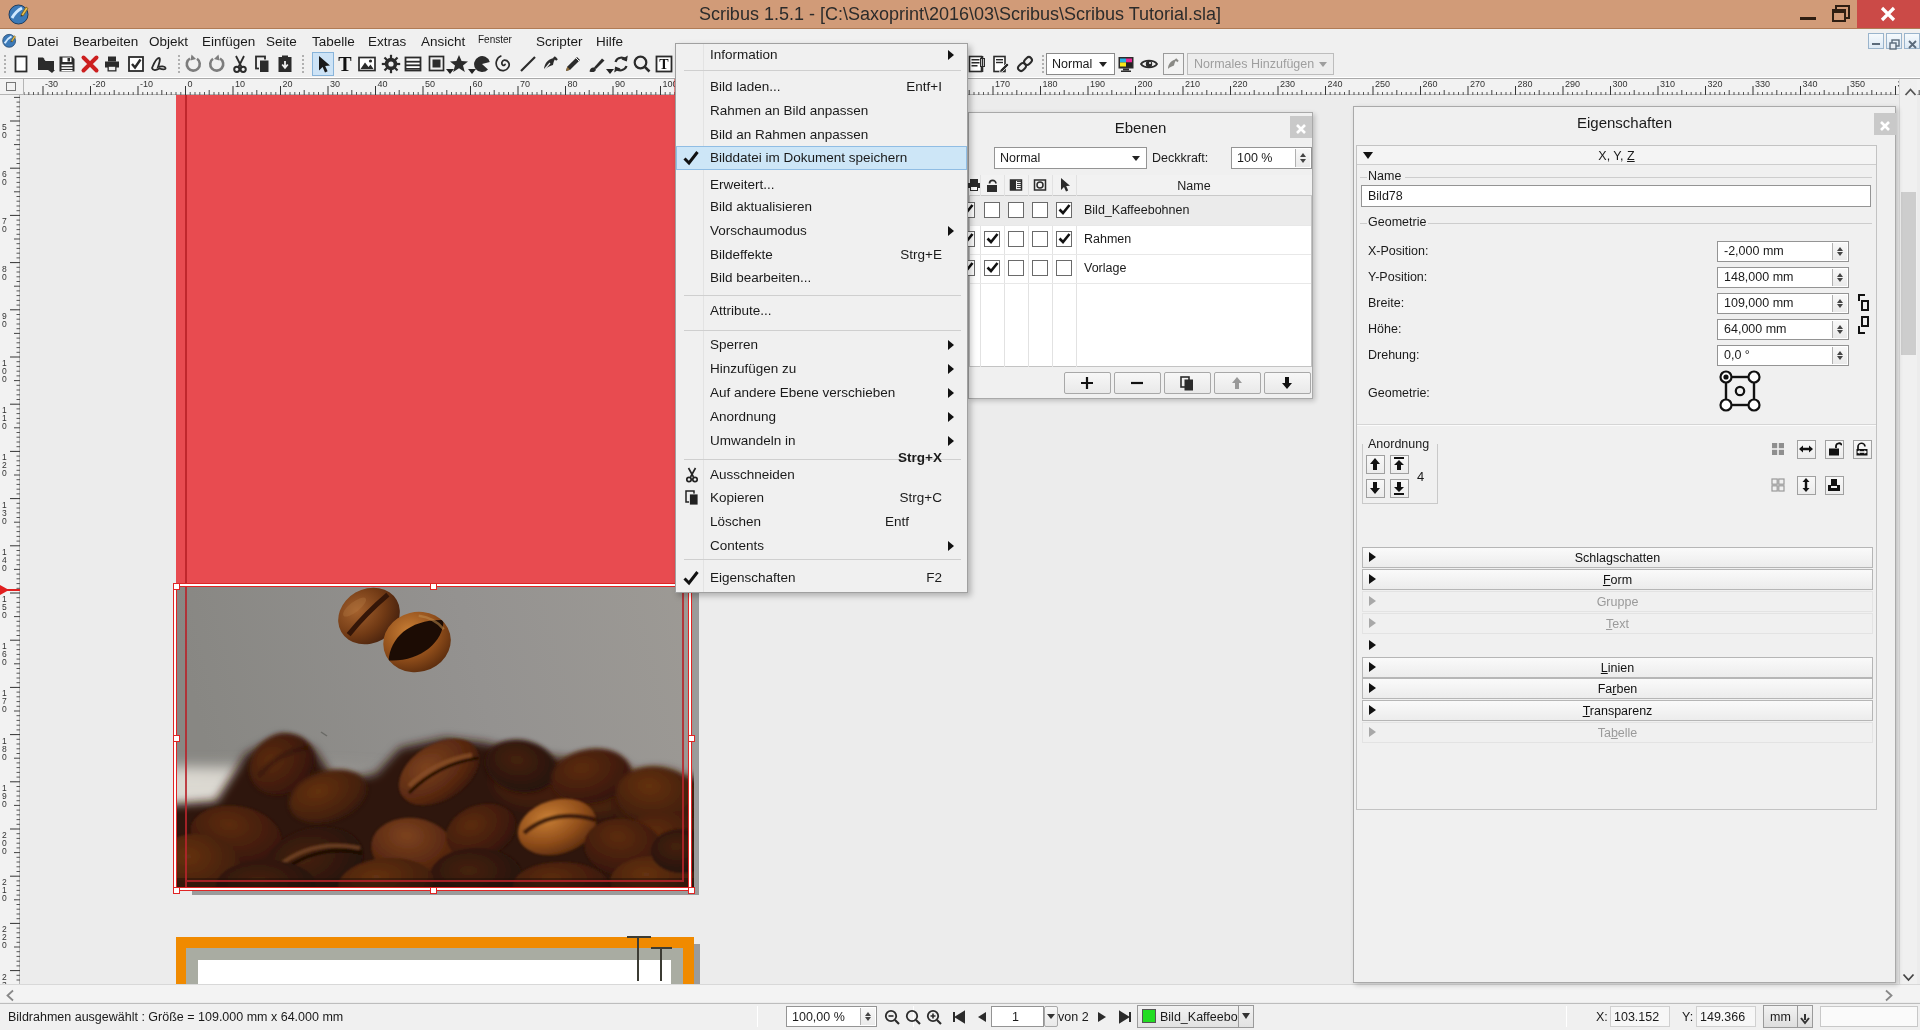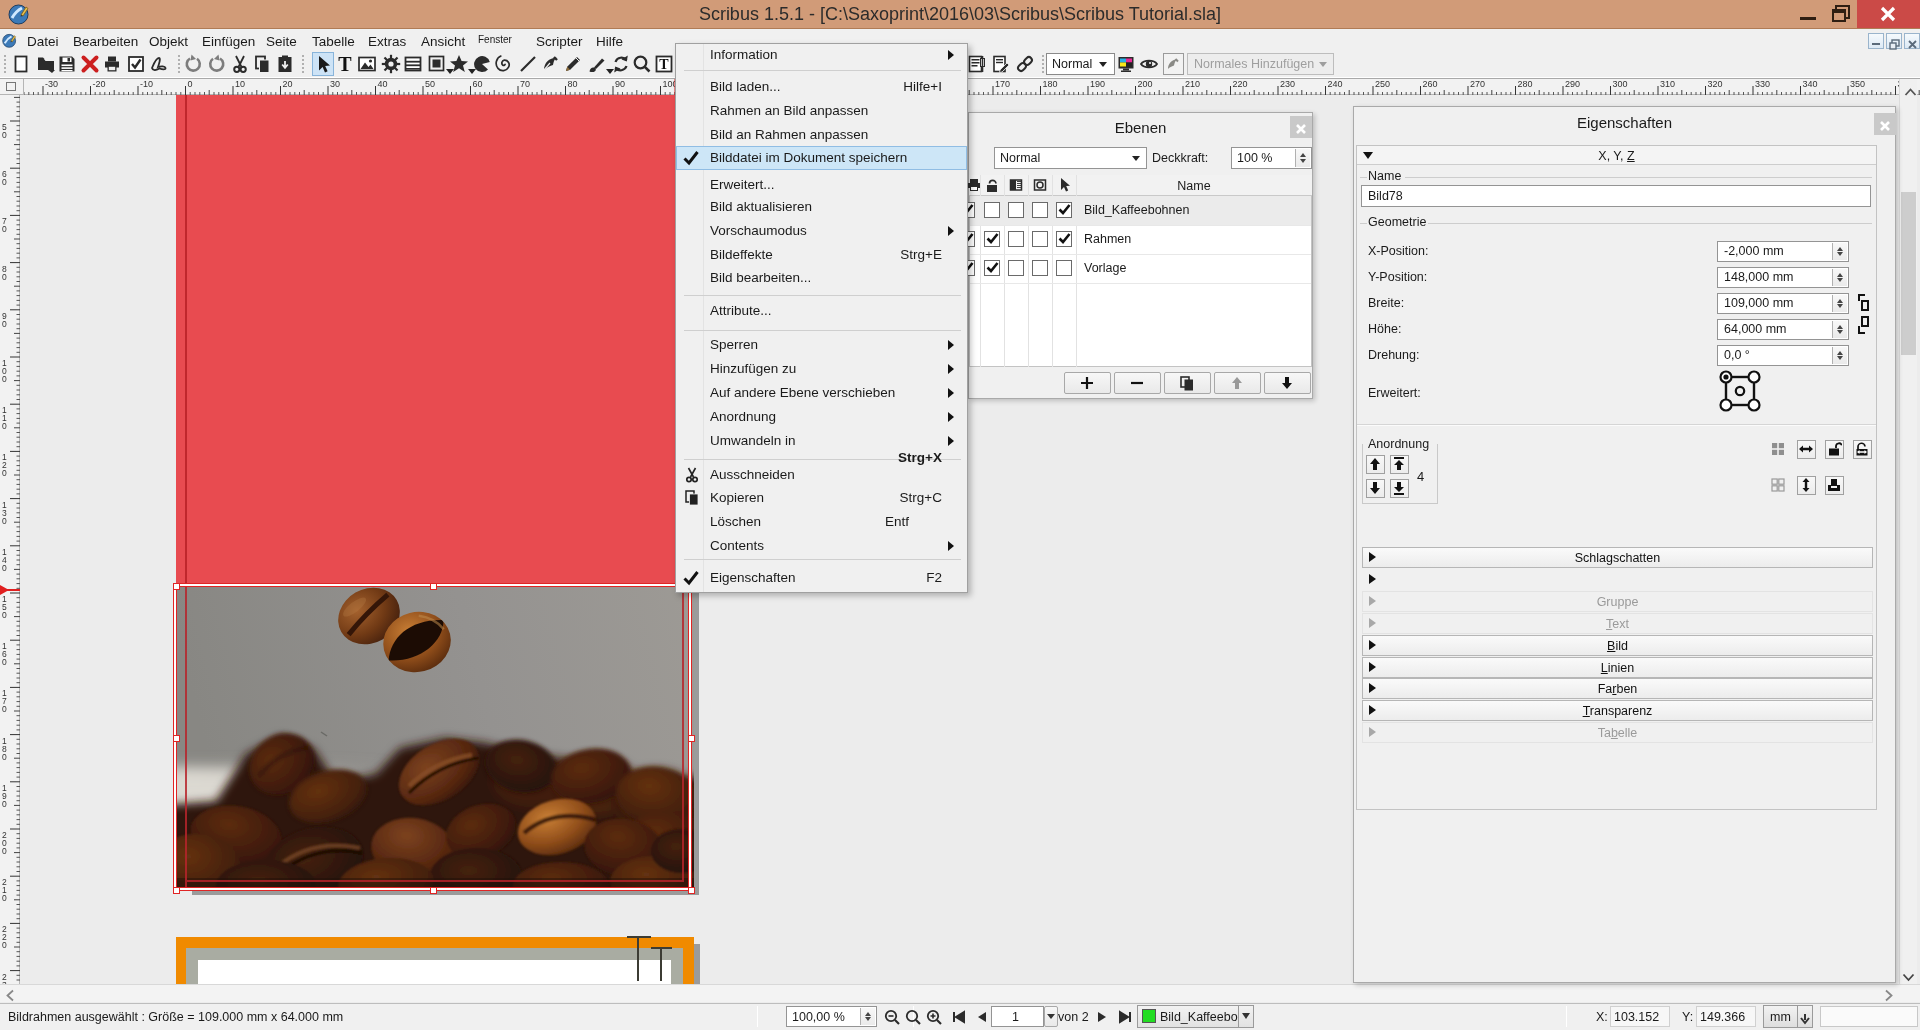"Hilfe+I" div.shortcut { text: Hilfe+I -> Entf+I }
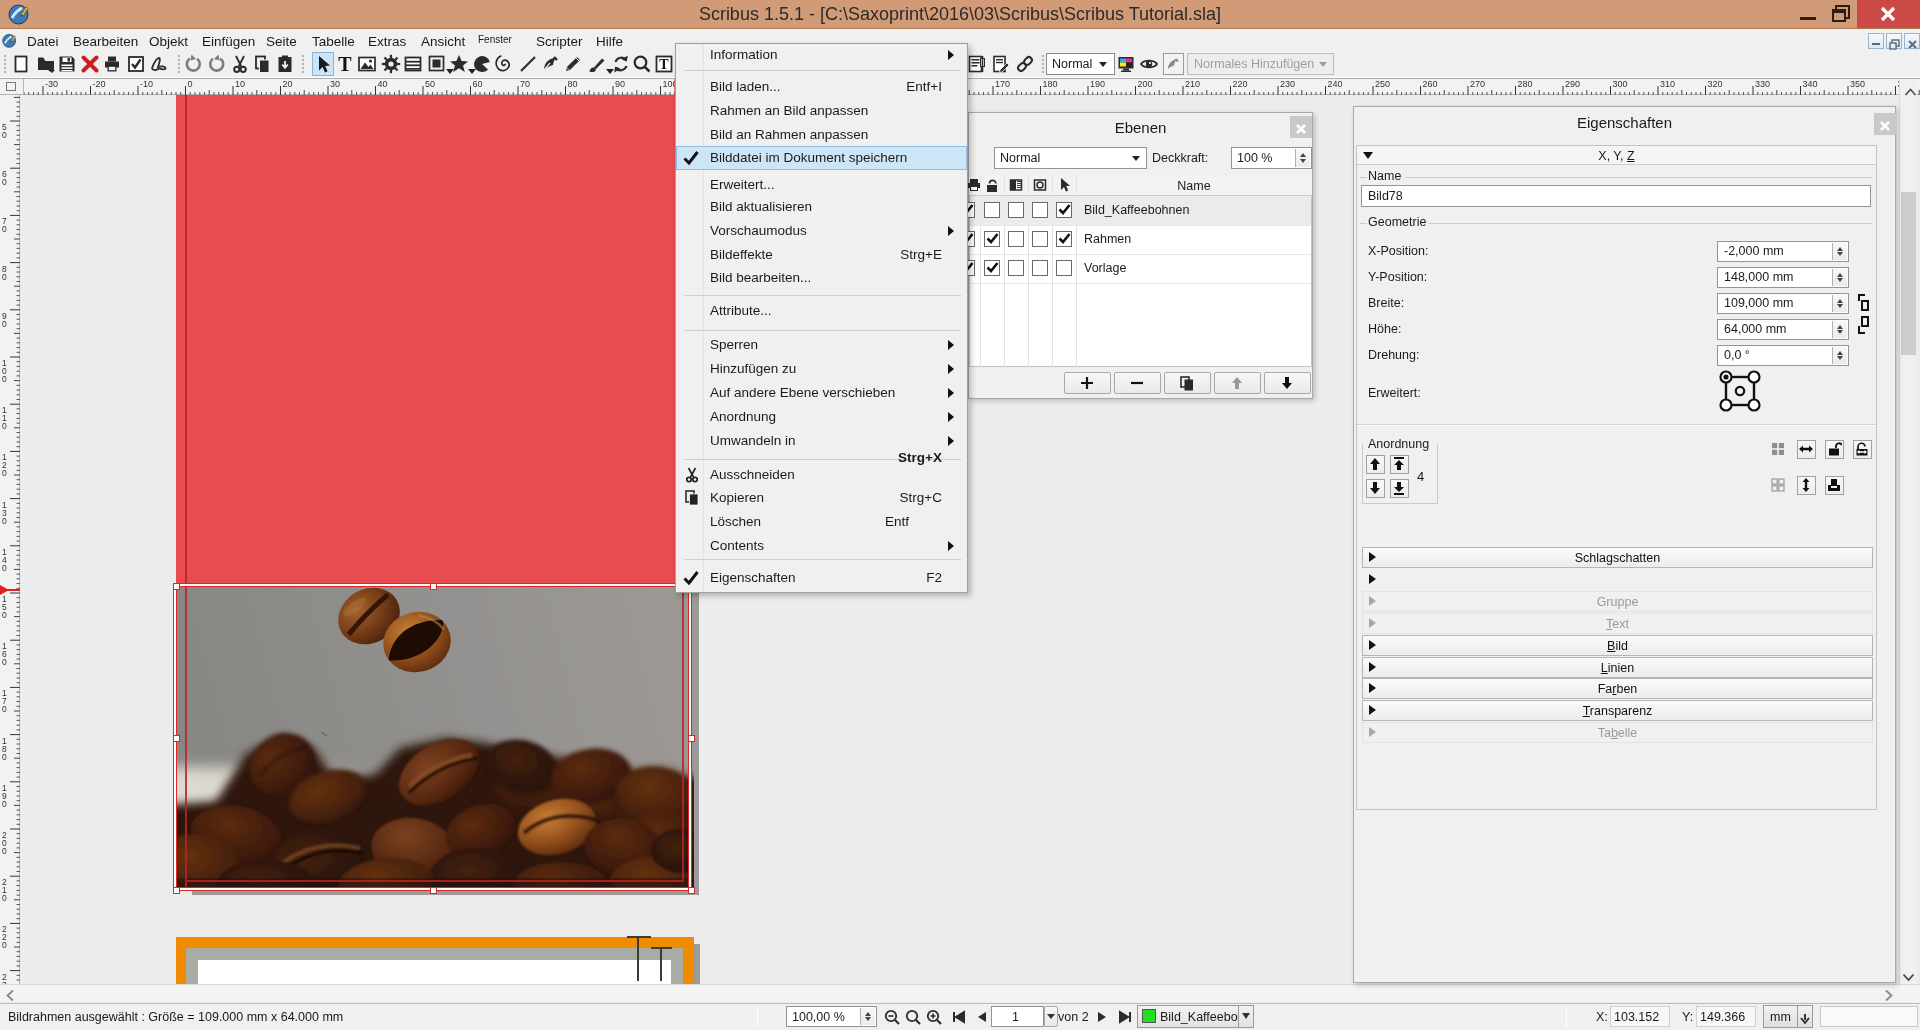"Erweitert:" div.txt { text: Erweitert -> Geometrie }
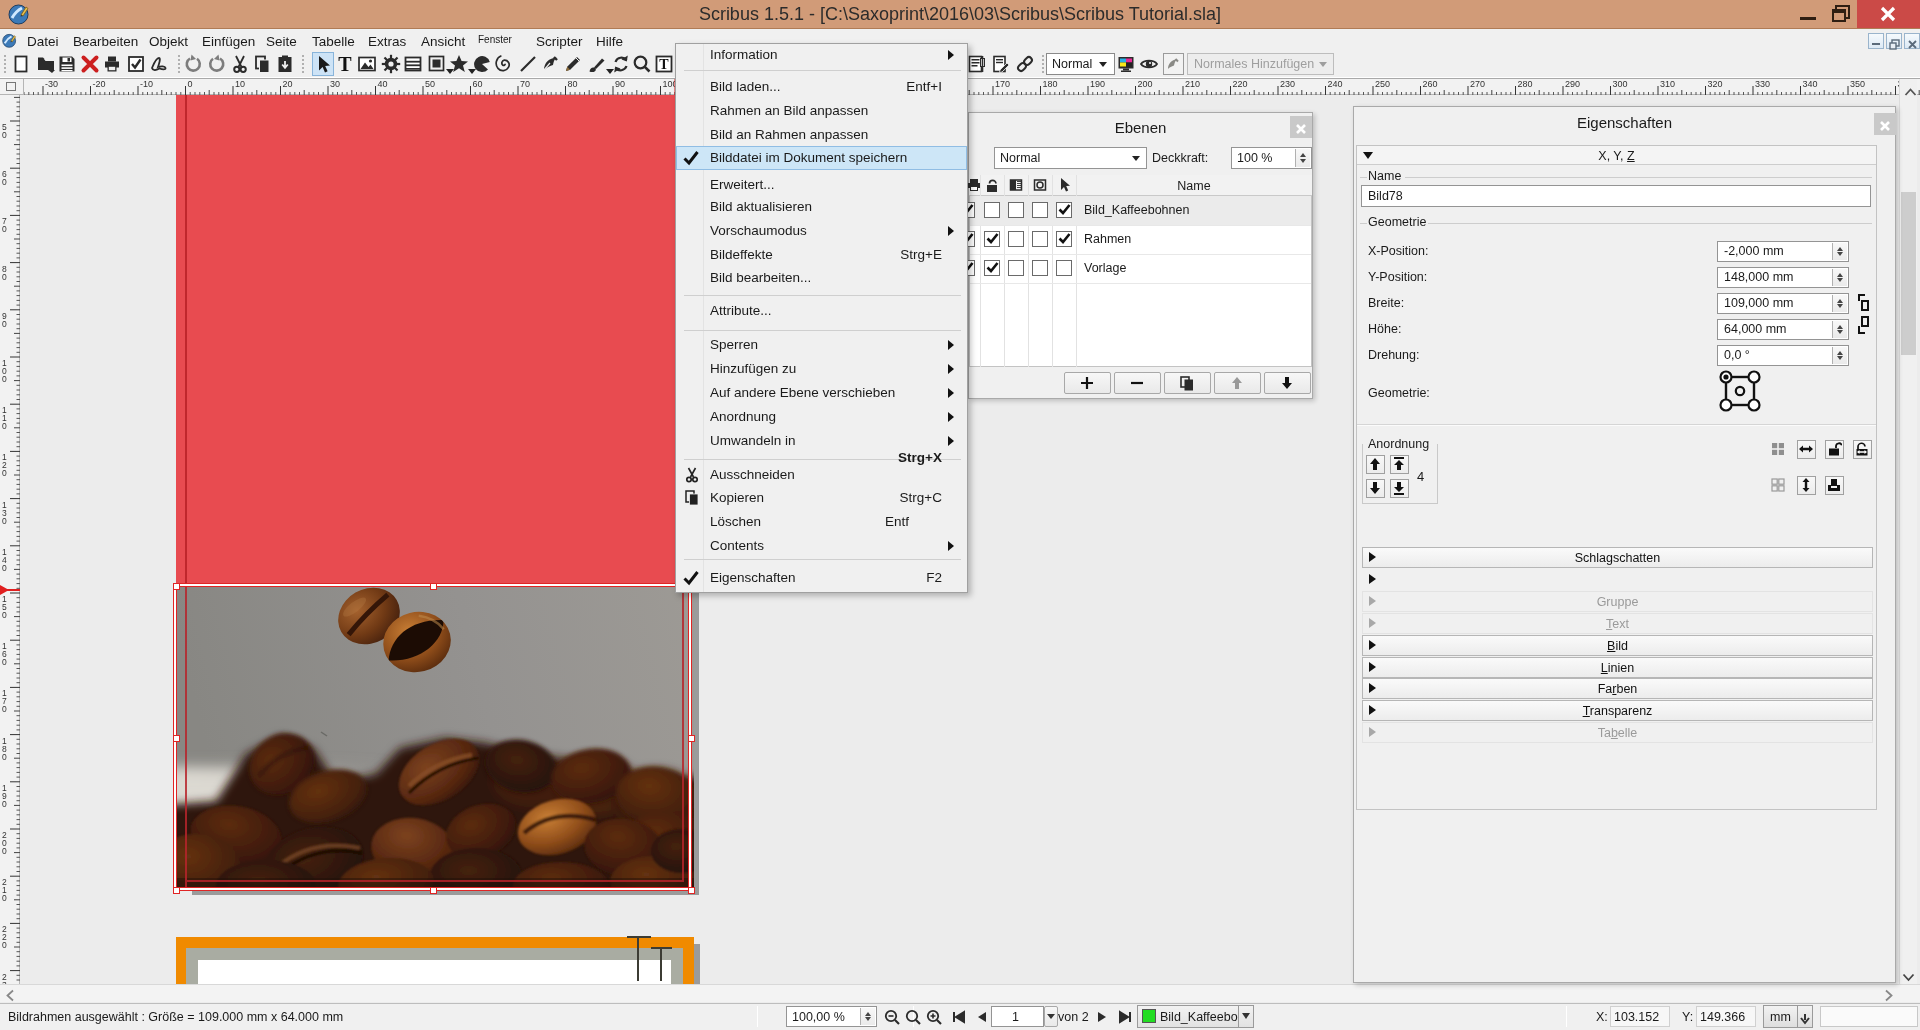"Form" div.secbar { html: none -> <div><span>F</span>orm</div> }
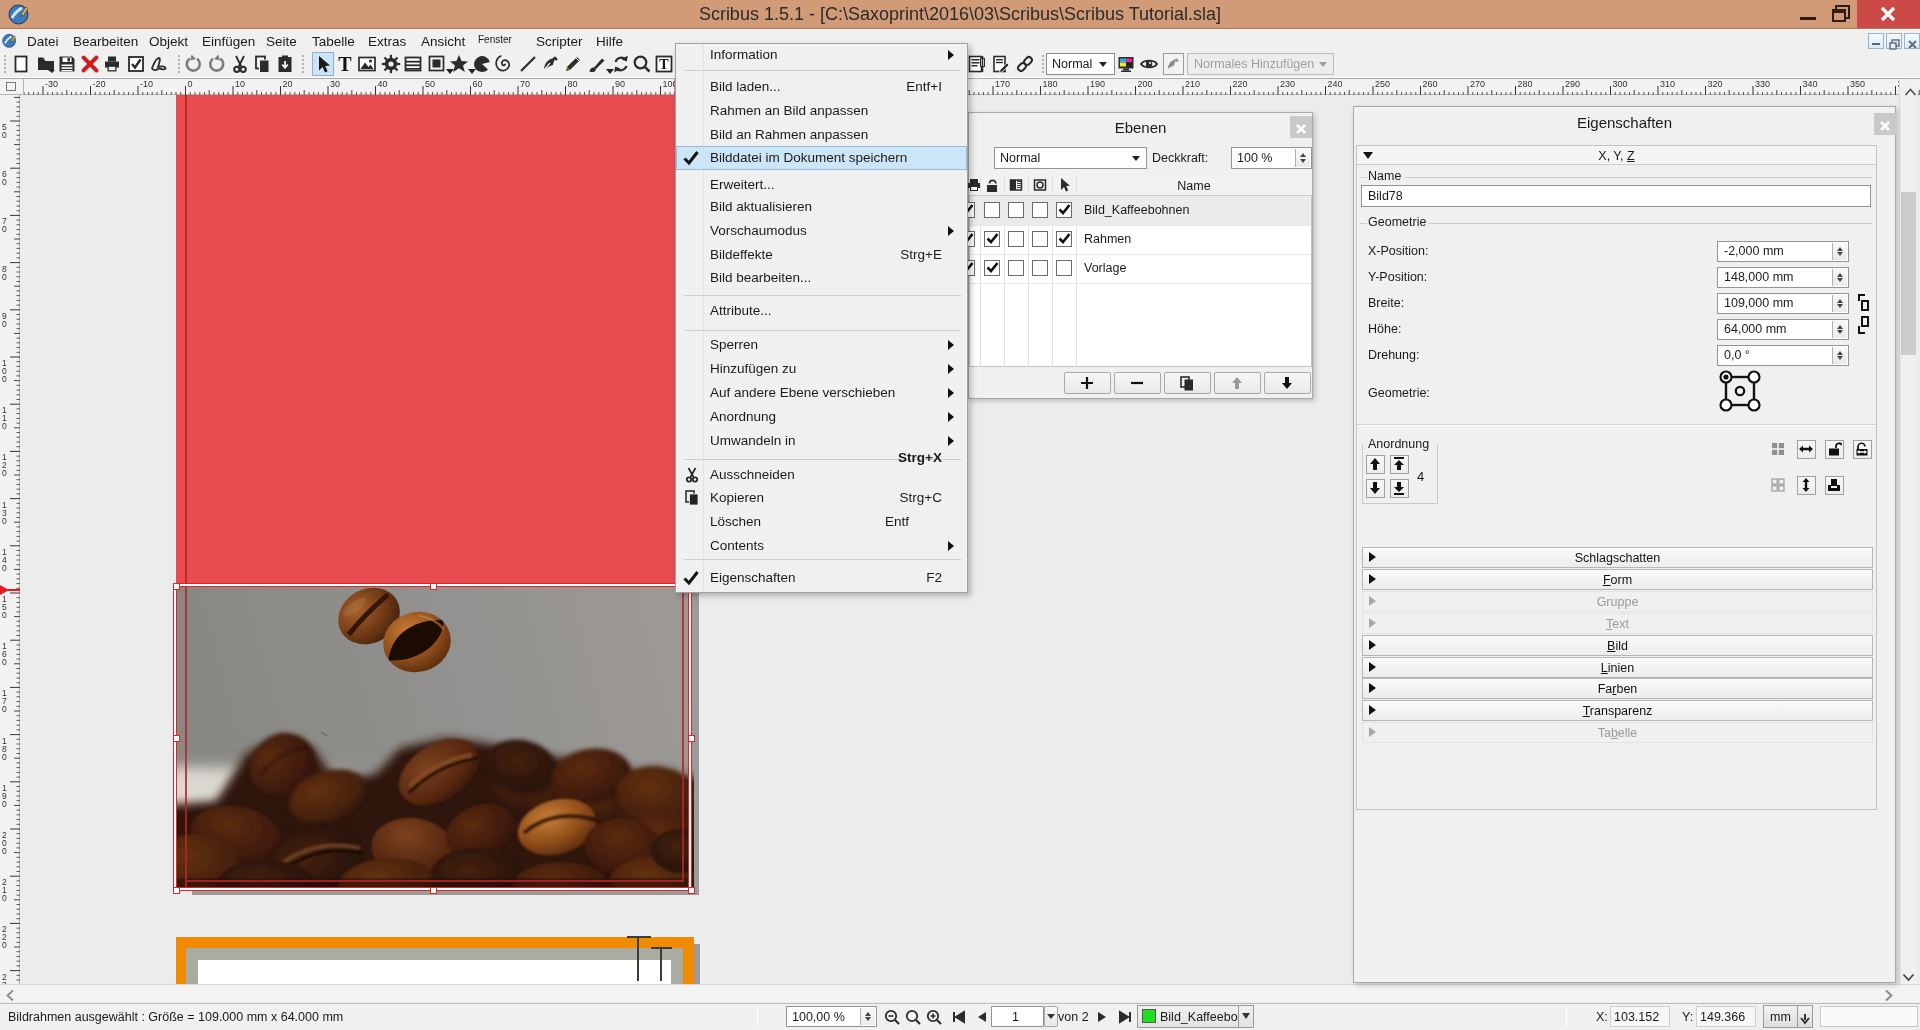"Bild" div.secbar { html: <div><span>B</span>ild</div> -> none }
